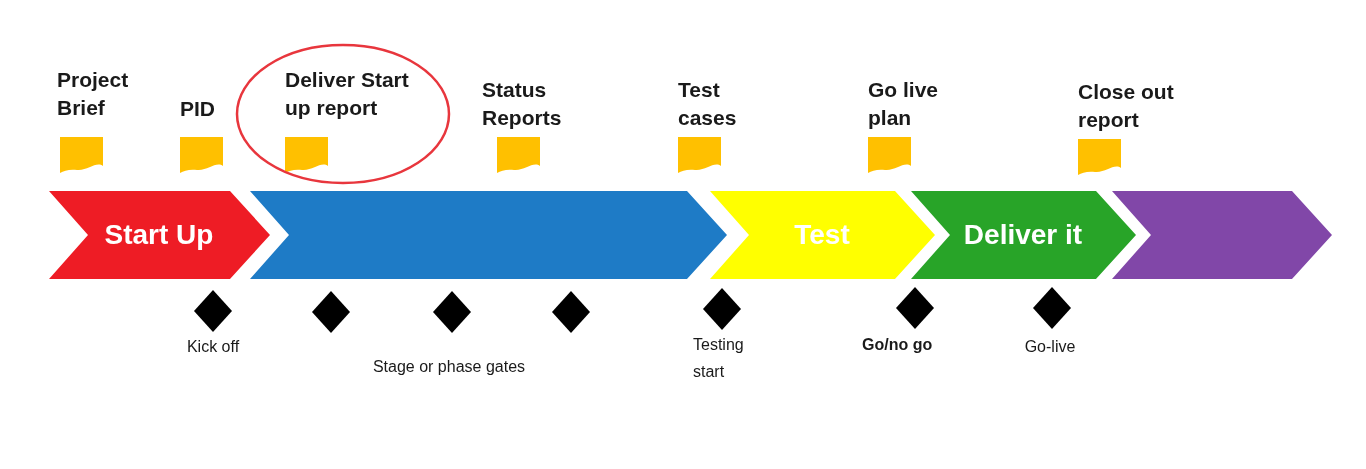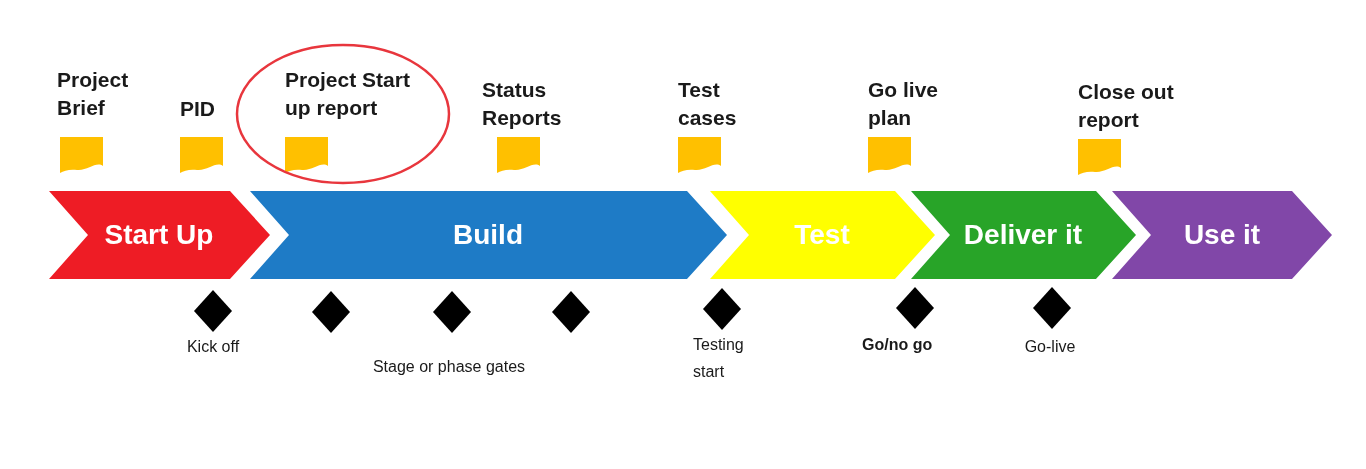"Project Start up report" div.lbl { text: Project -> Deliver }
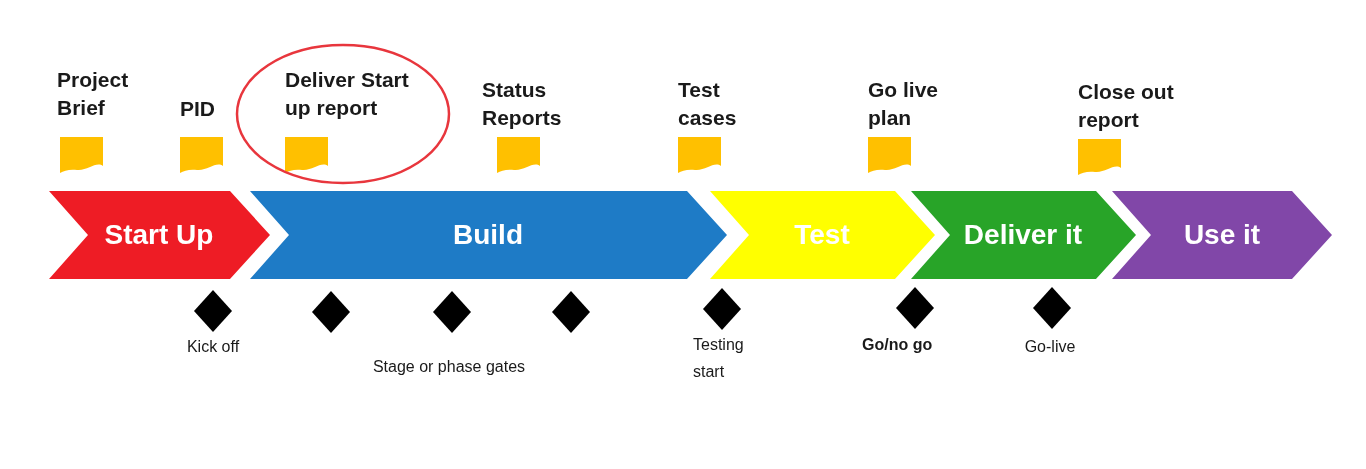"Build" div.phase-label { html: <div>Build</div> -> none }
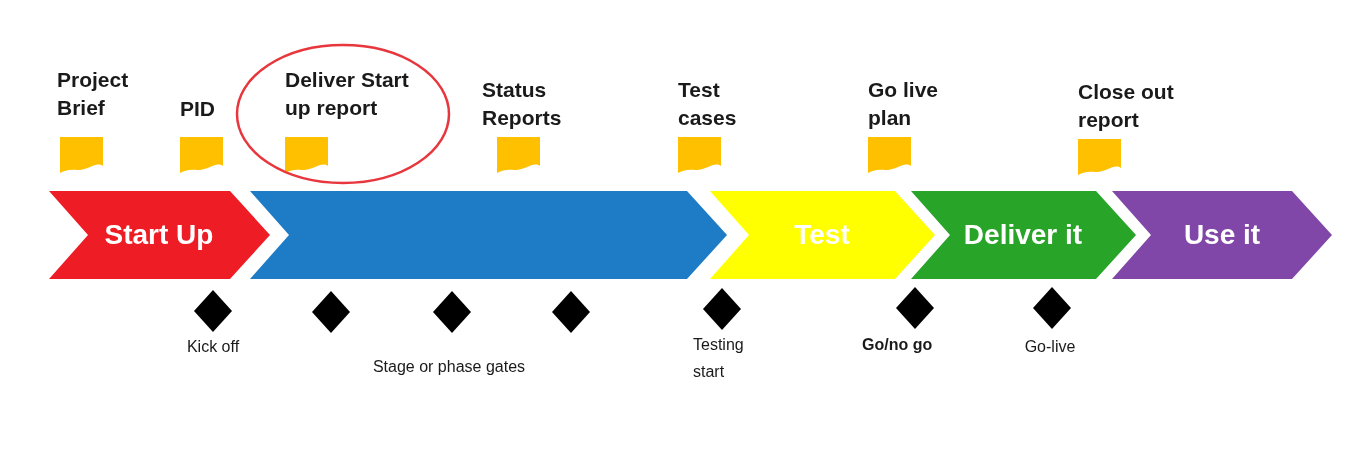"Use it" div.phase-label { html: <div>Use it</div> -> none }
